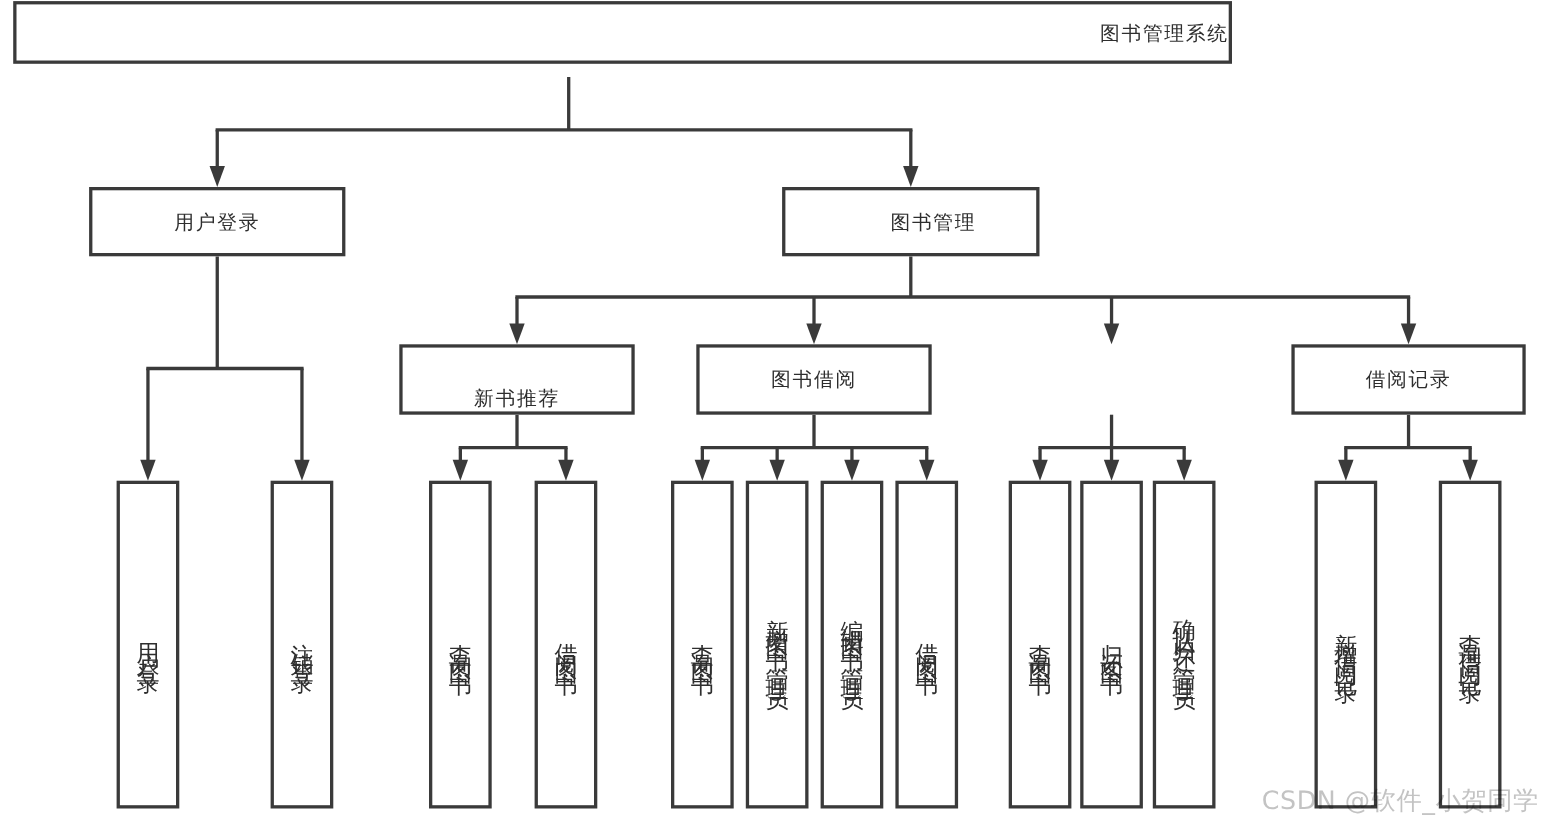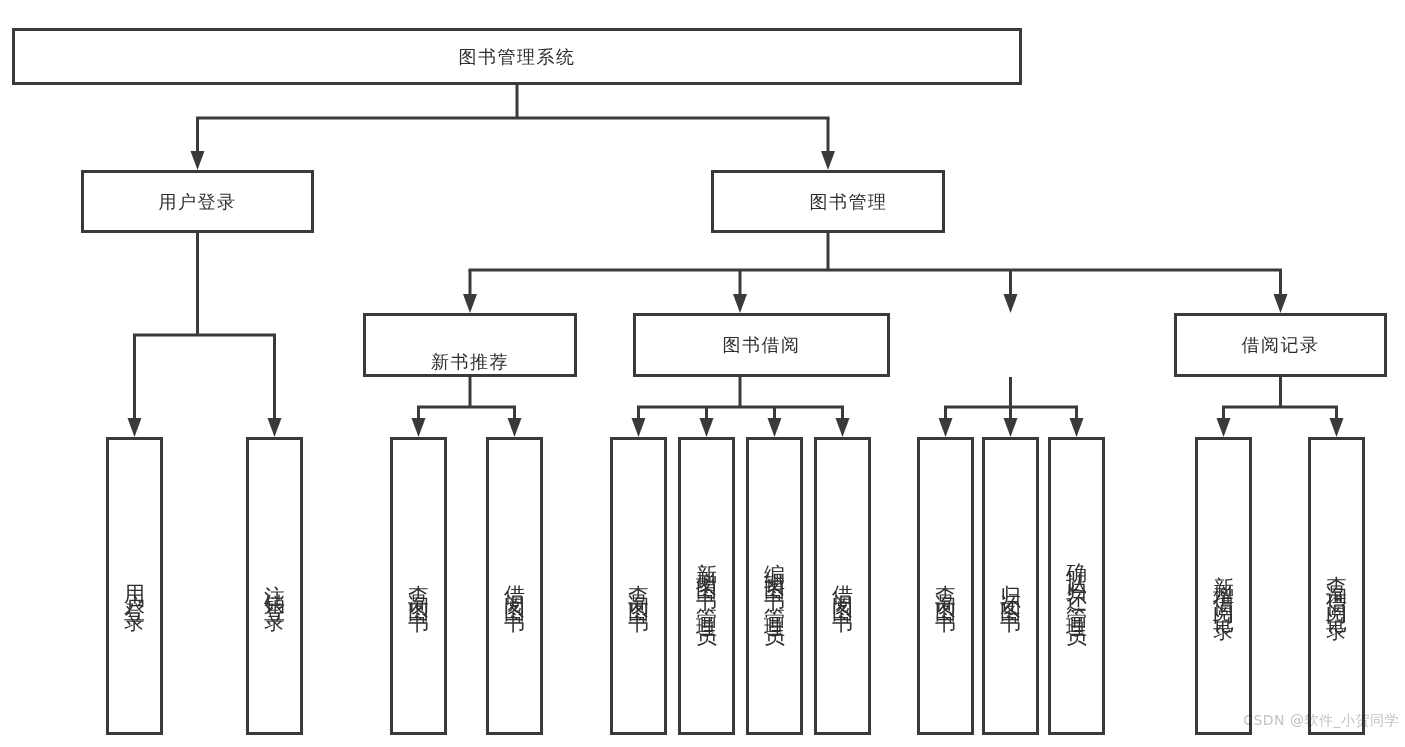"图书管理系统" div.node { justify-content: none -> flex-end; top: 28px -> 1px; width: 1010px -> 1108px }
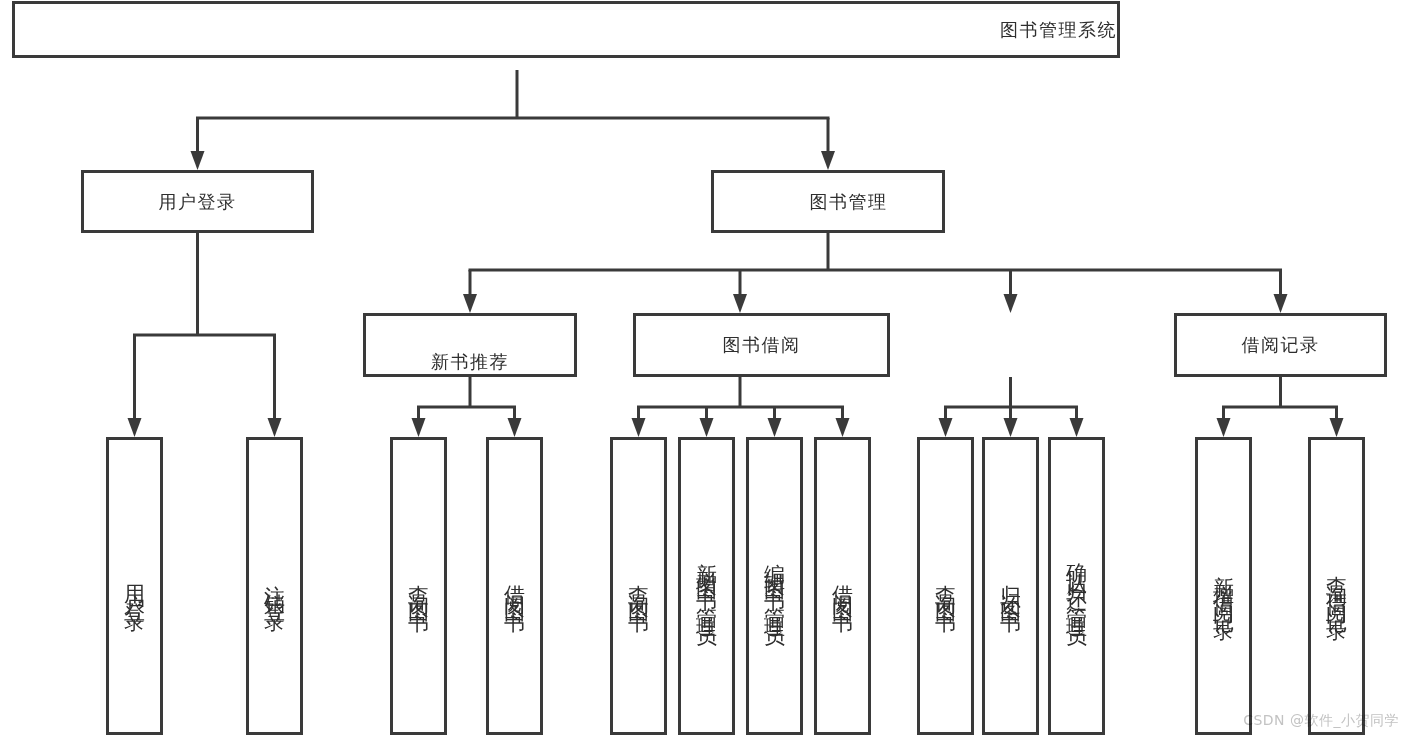"图书借阅" div.node { width: 257px -> 214px }
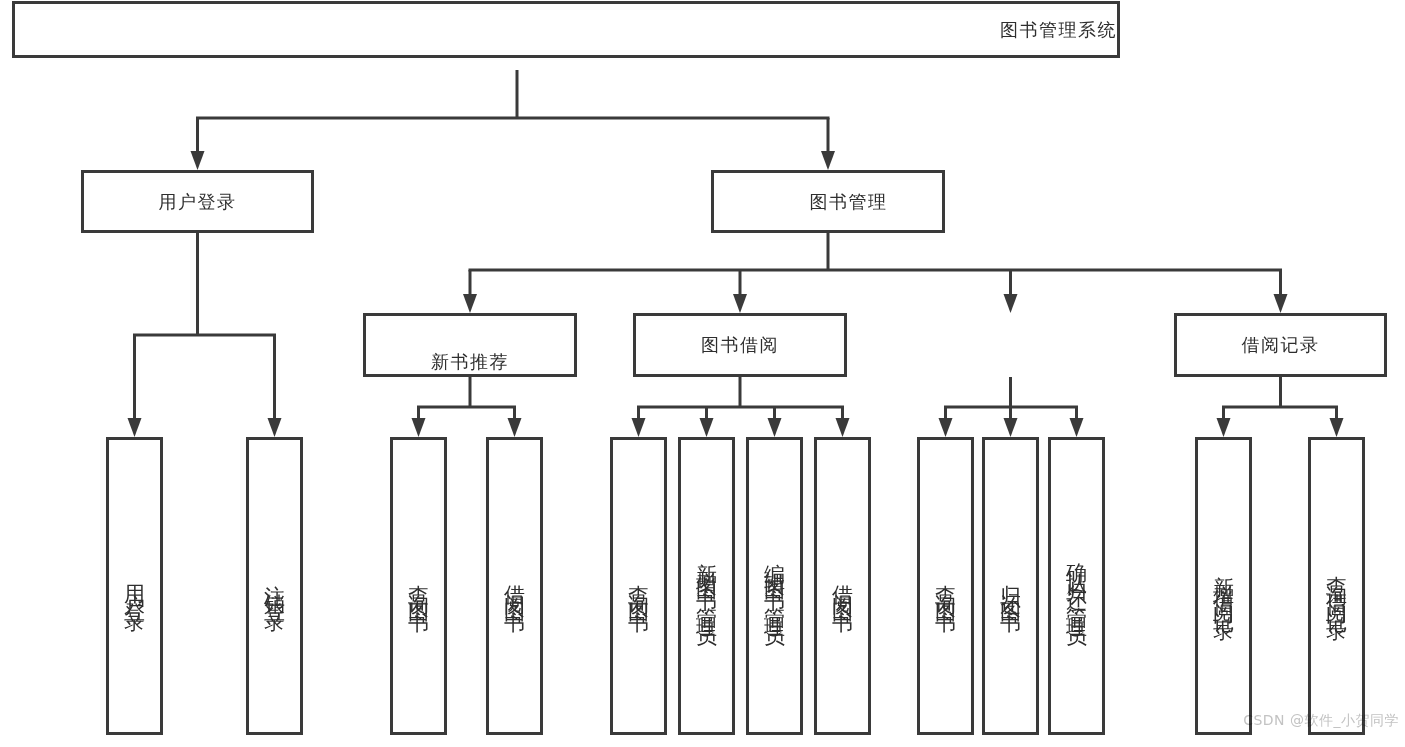"CSDN @软件_小贺同学" .watermark { font-size: 14px -> 23px }
